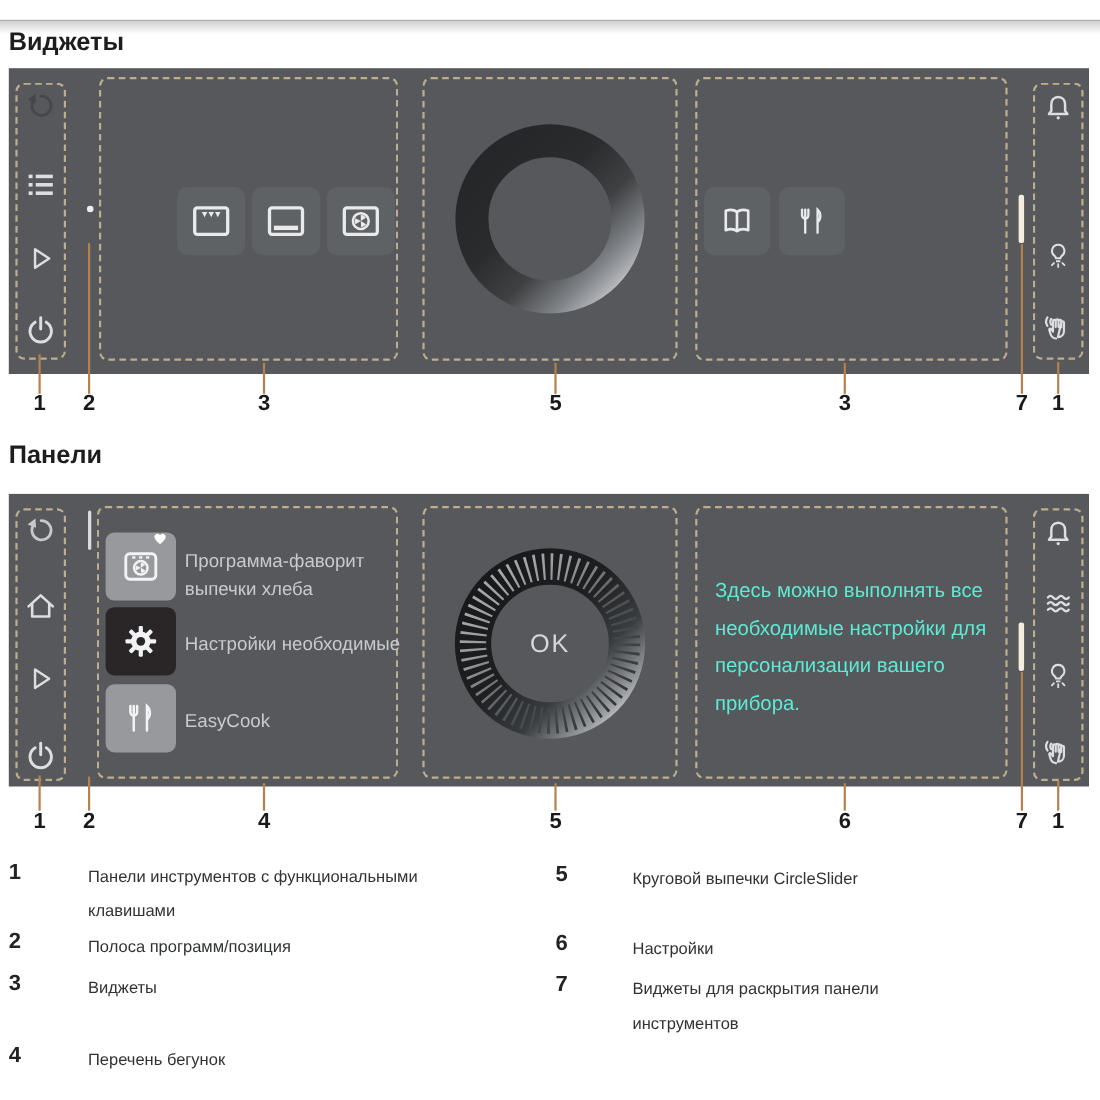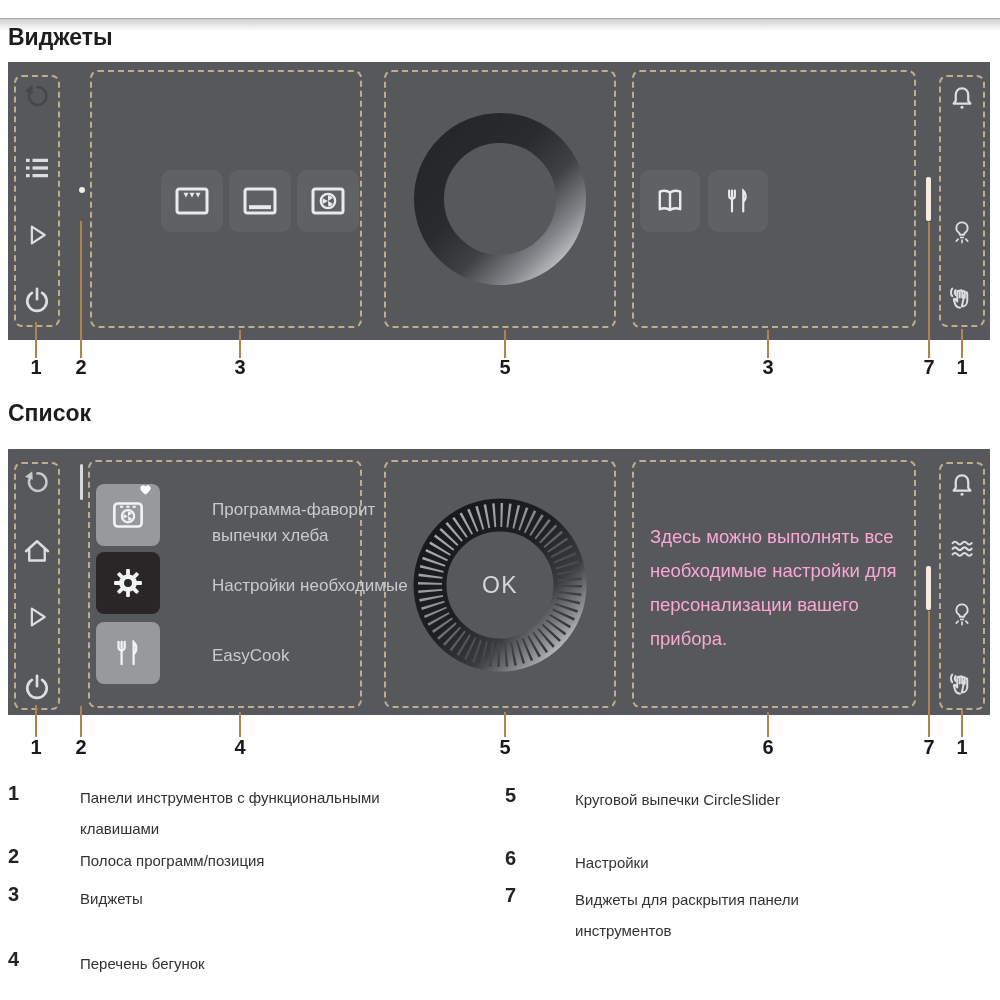"Список" div.sect { text: Список -> Панели }
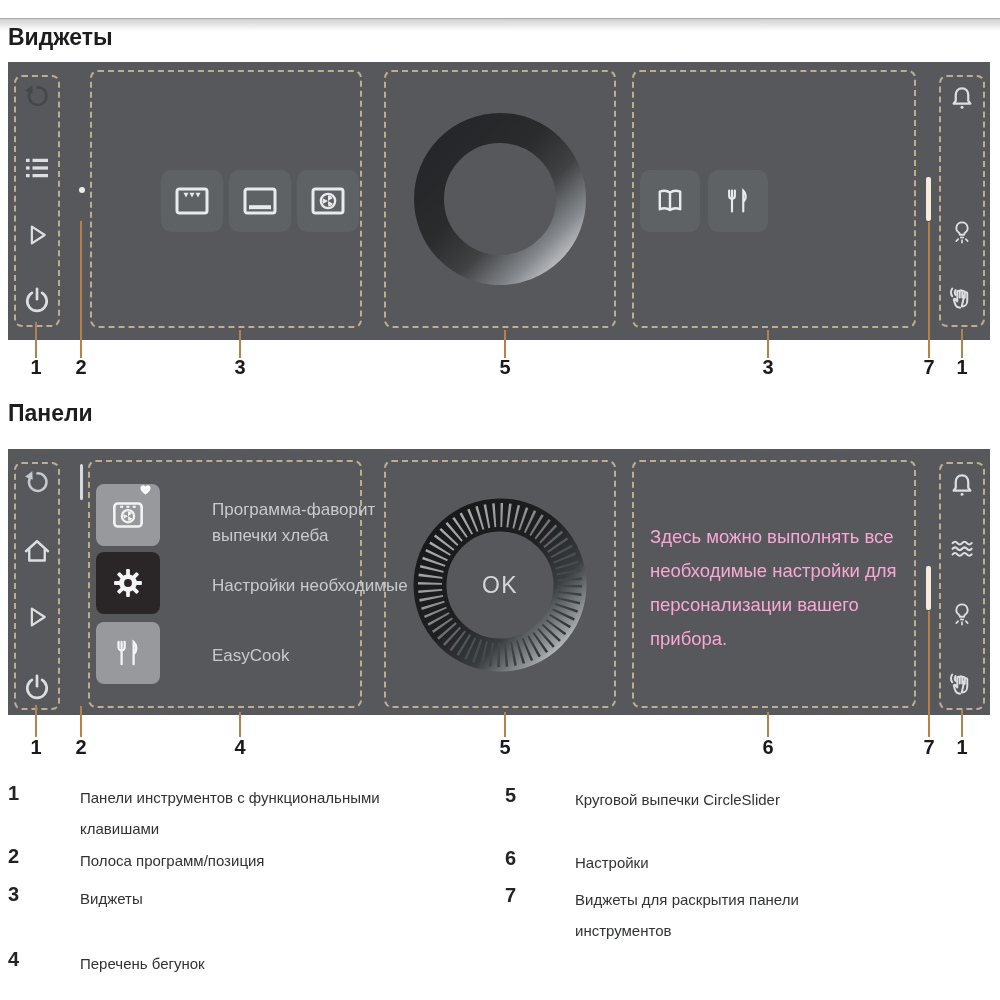"Программа-фаворит выпечки хлеба" .plabel { margin-left: 44px -> none }
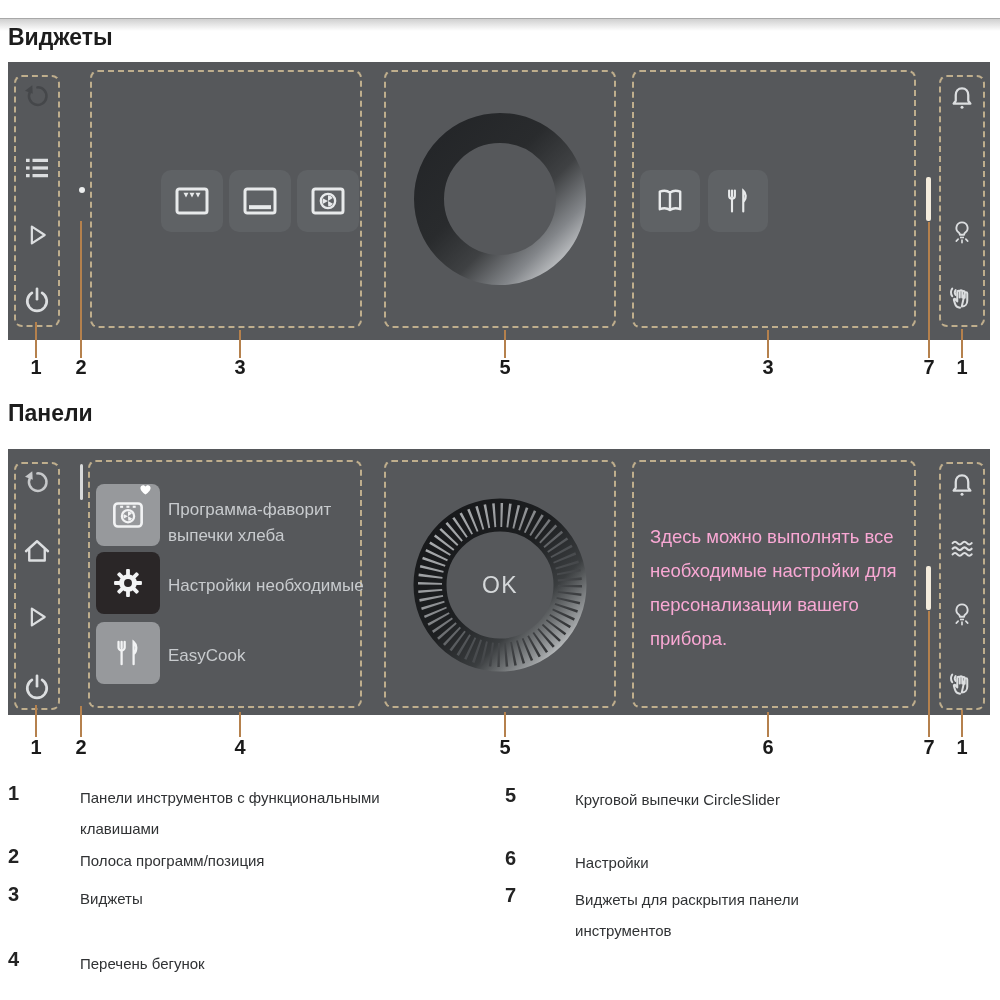"Здесь можно выполнять все необходимые" .info { color: #f9a8d4 -> #5eead4 }
